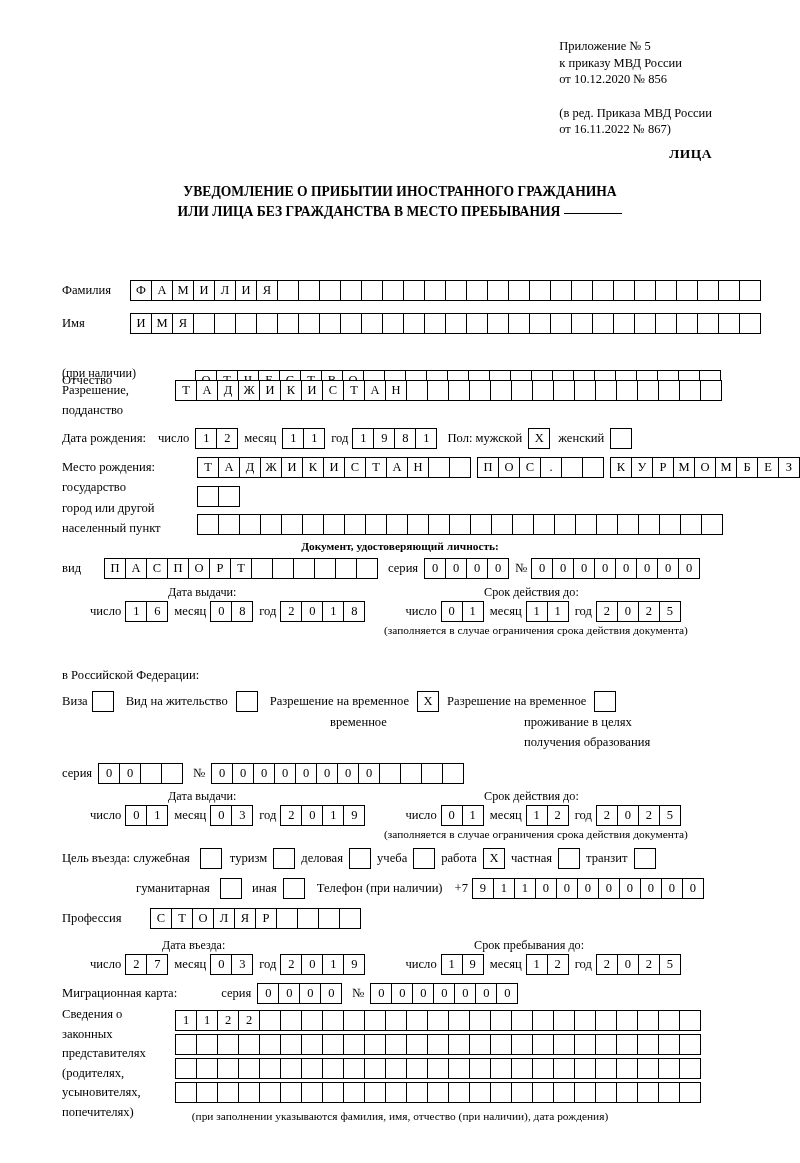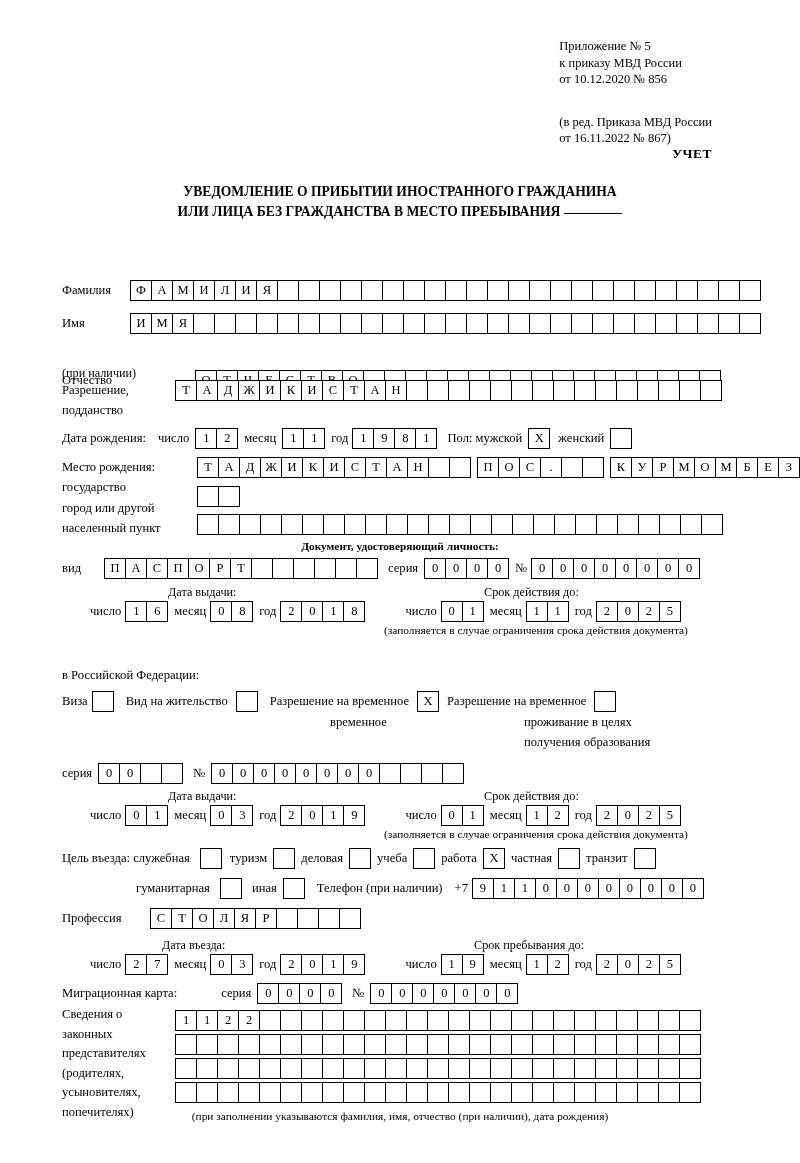"(в ред. Приказа МВД России" .hdr .blk2 { margin-top: 26px -> 17px }
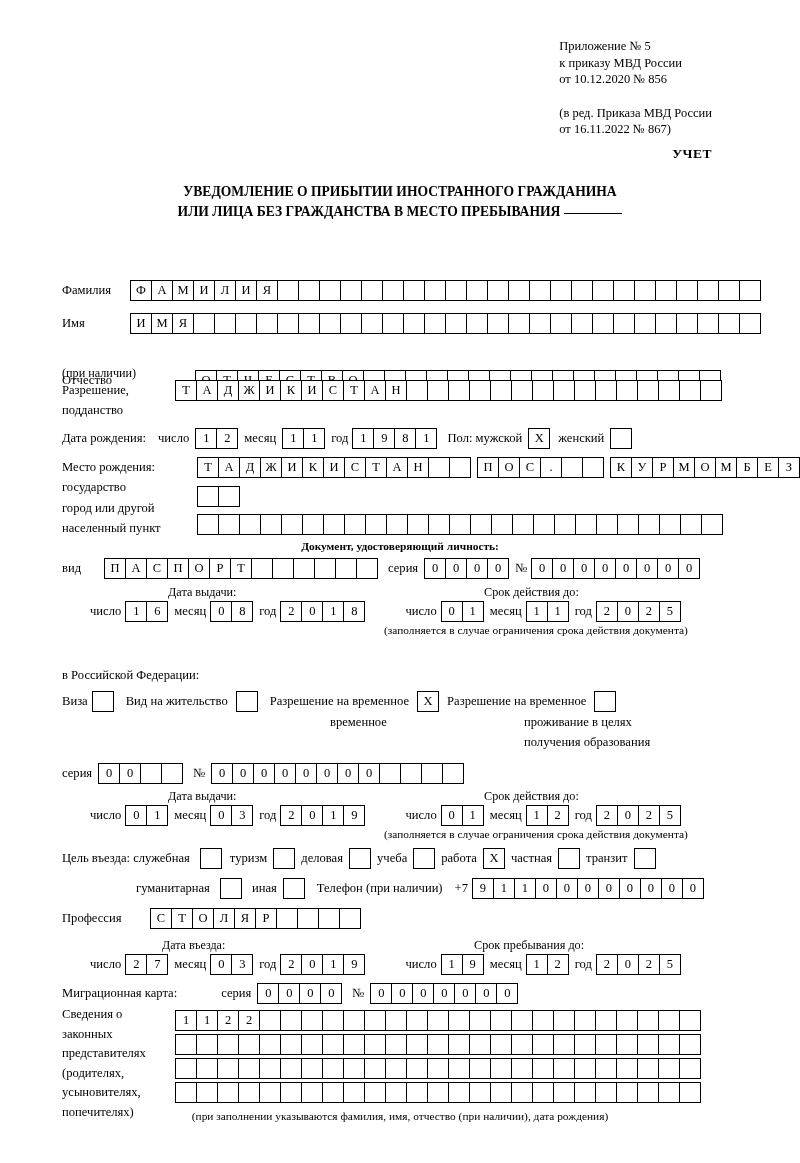"УЧЕТ" div.forma { text: УЧЕТ -> ЛИЦА }
